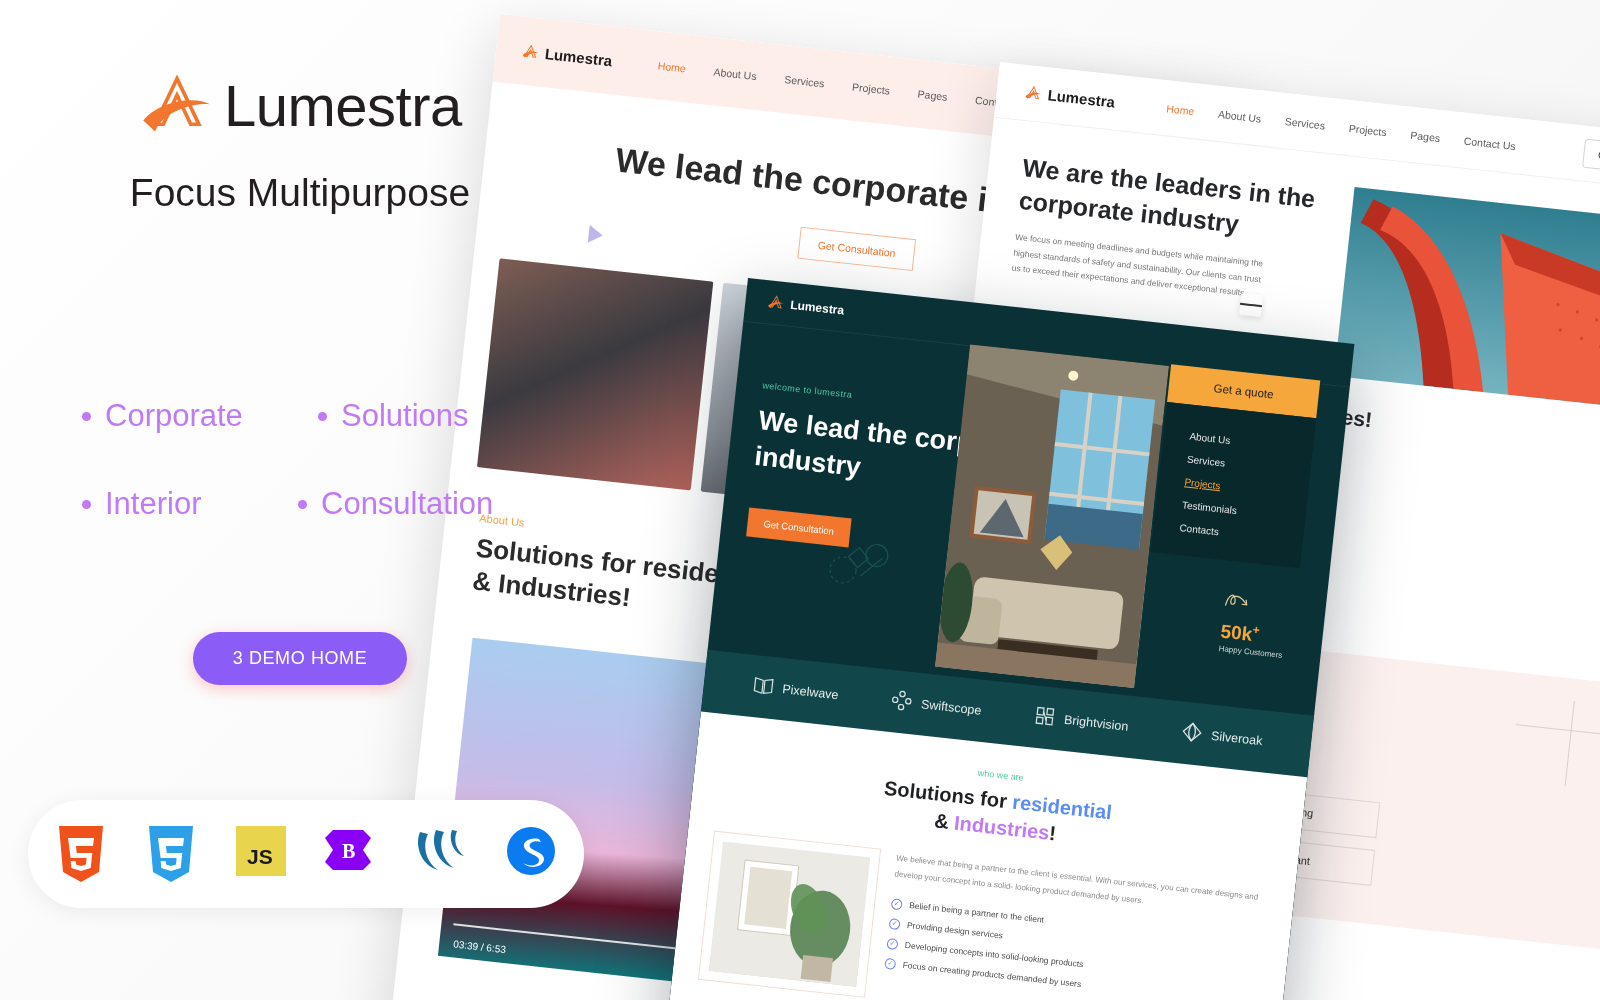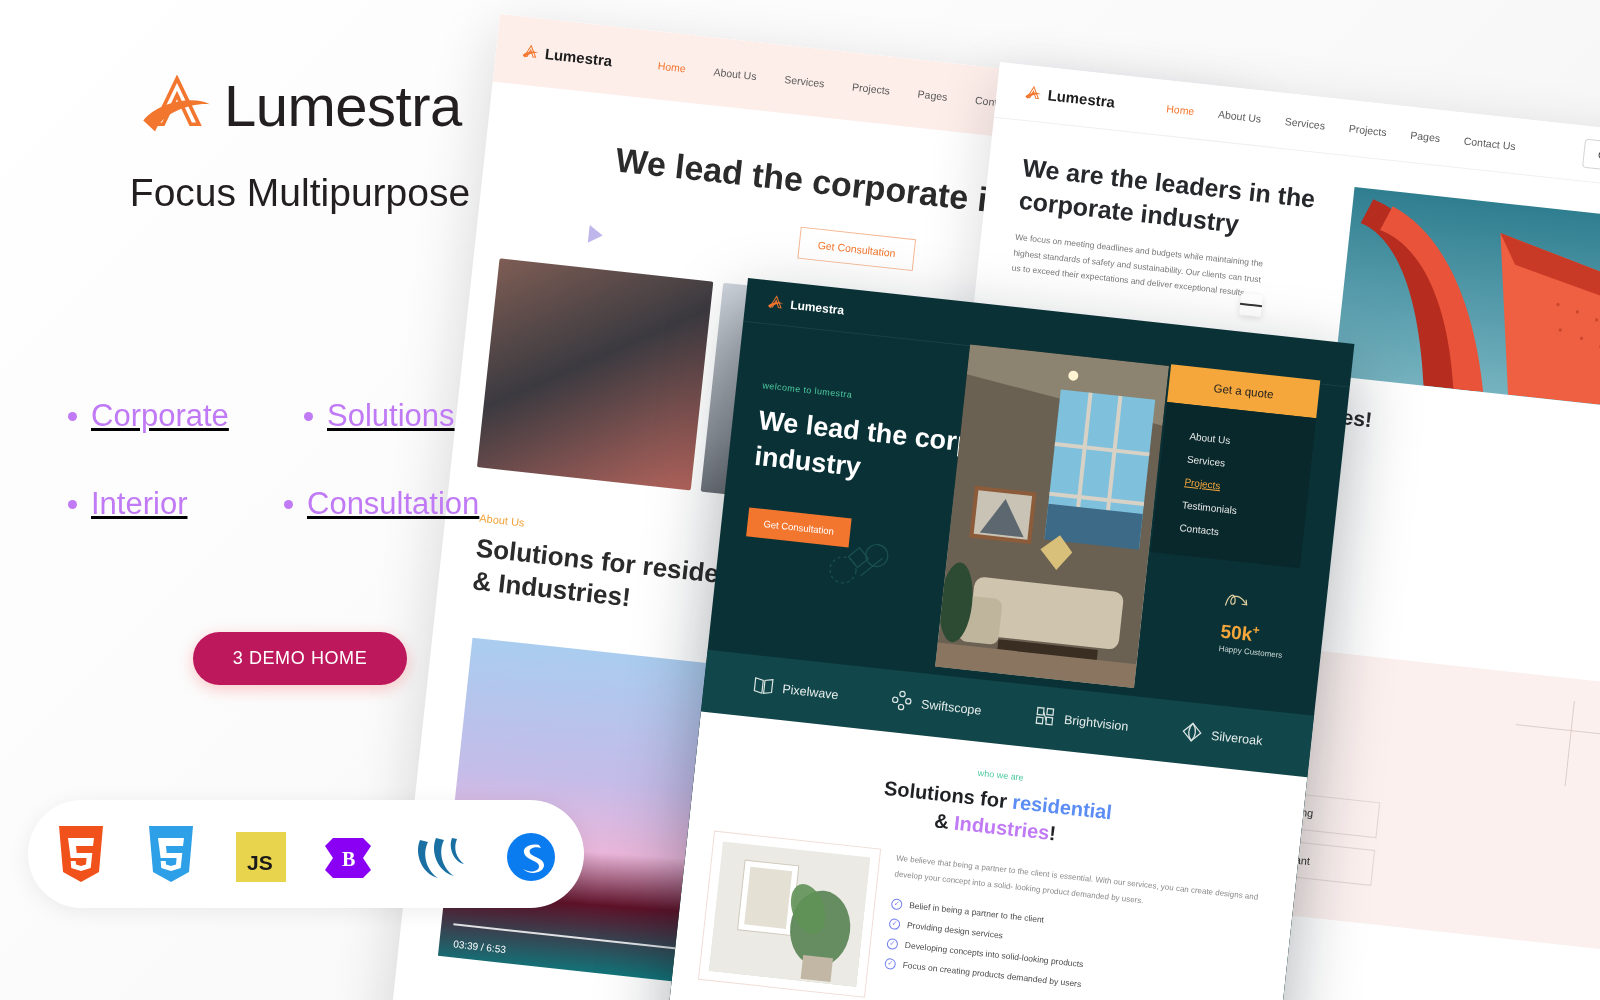"Corporate" .tags { left: 68px -> 82px; text-decoration: underline -> none }
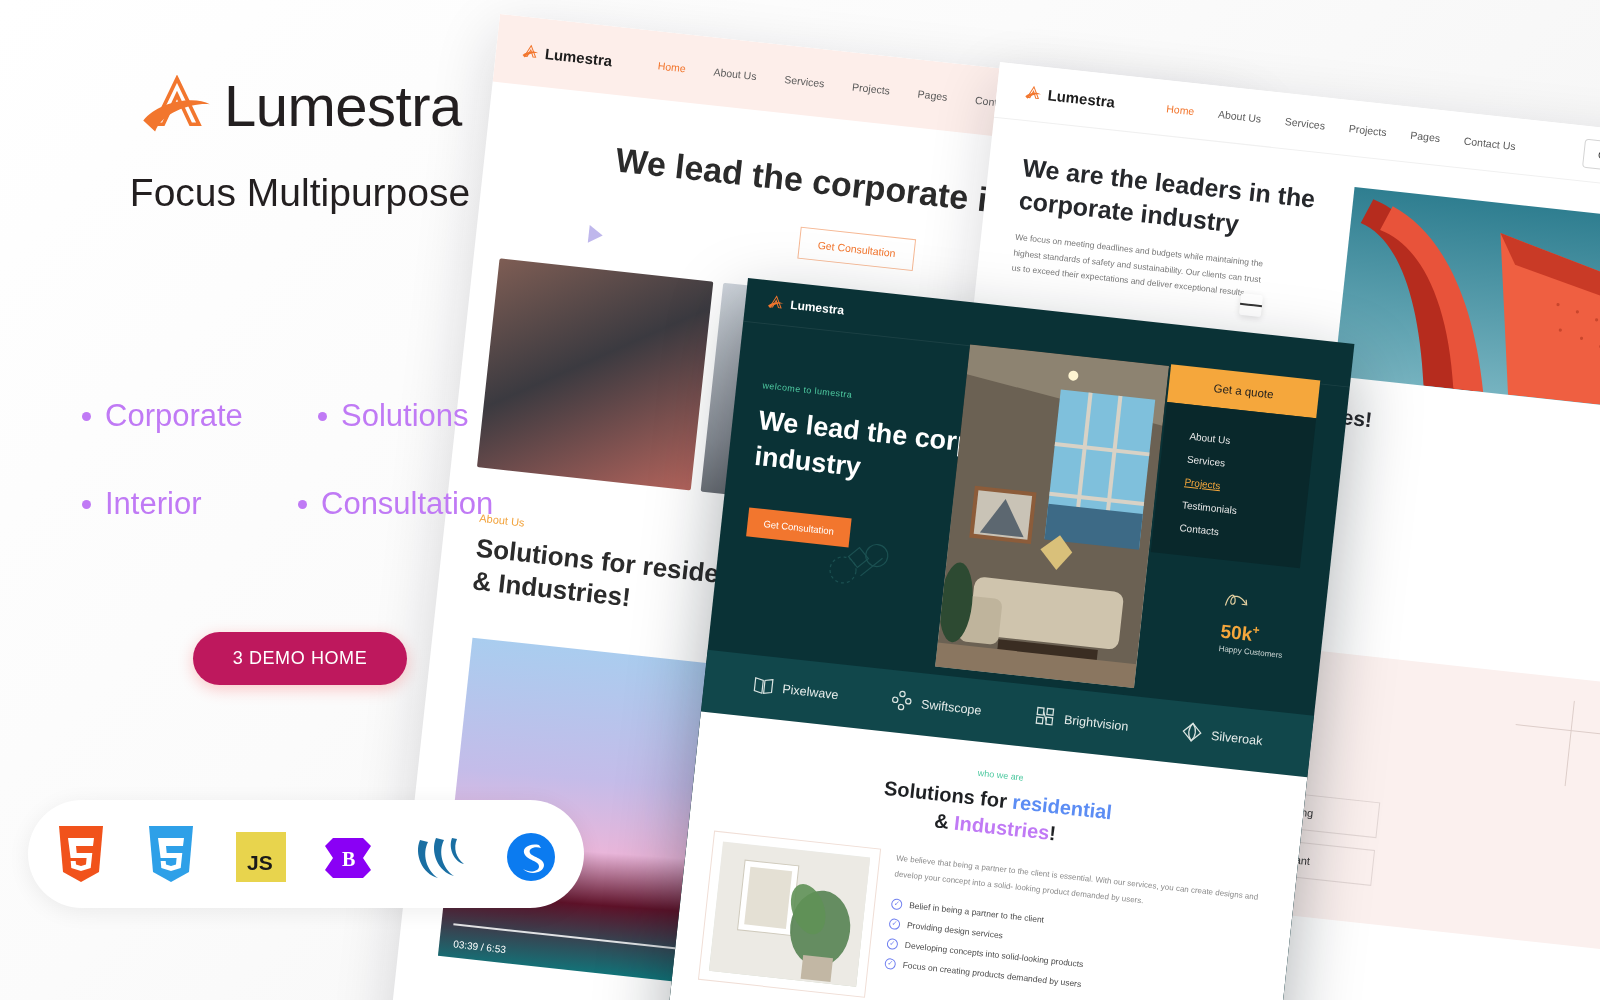"3 DEMO HOME" .cta { background: #be185d -> #8b5cf6 }
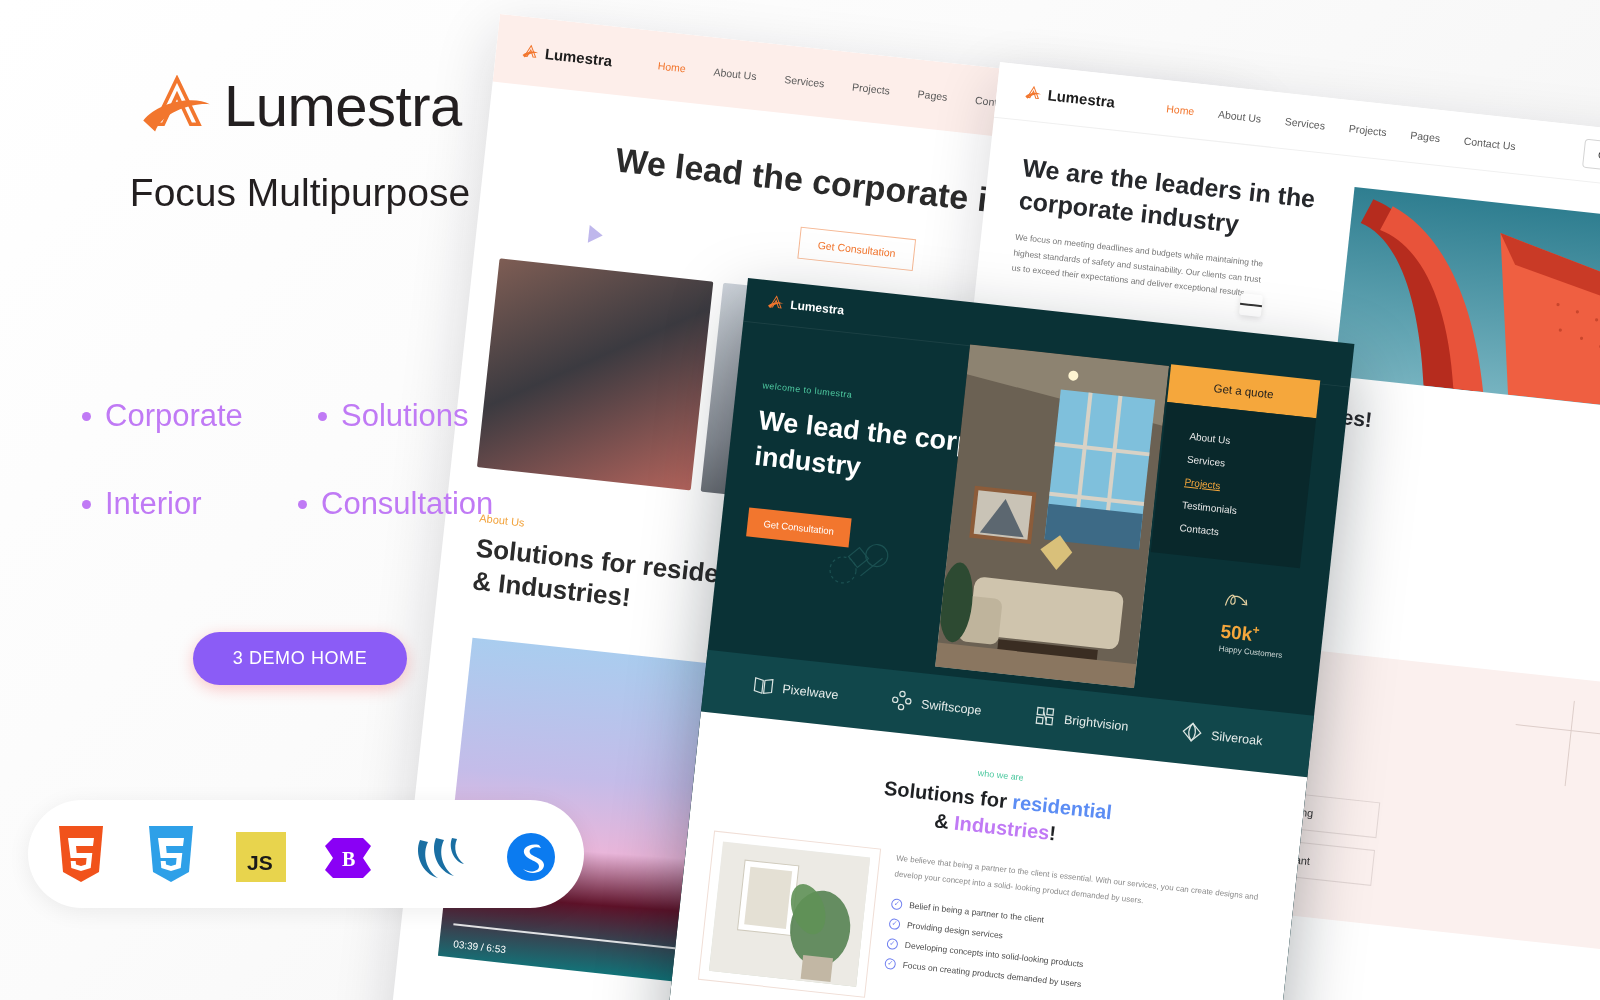"JS" .tech { align-items: flex-end -> flex-start }
